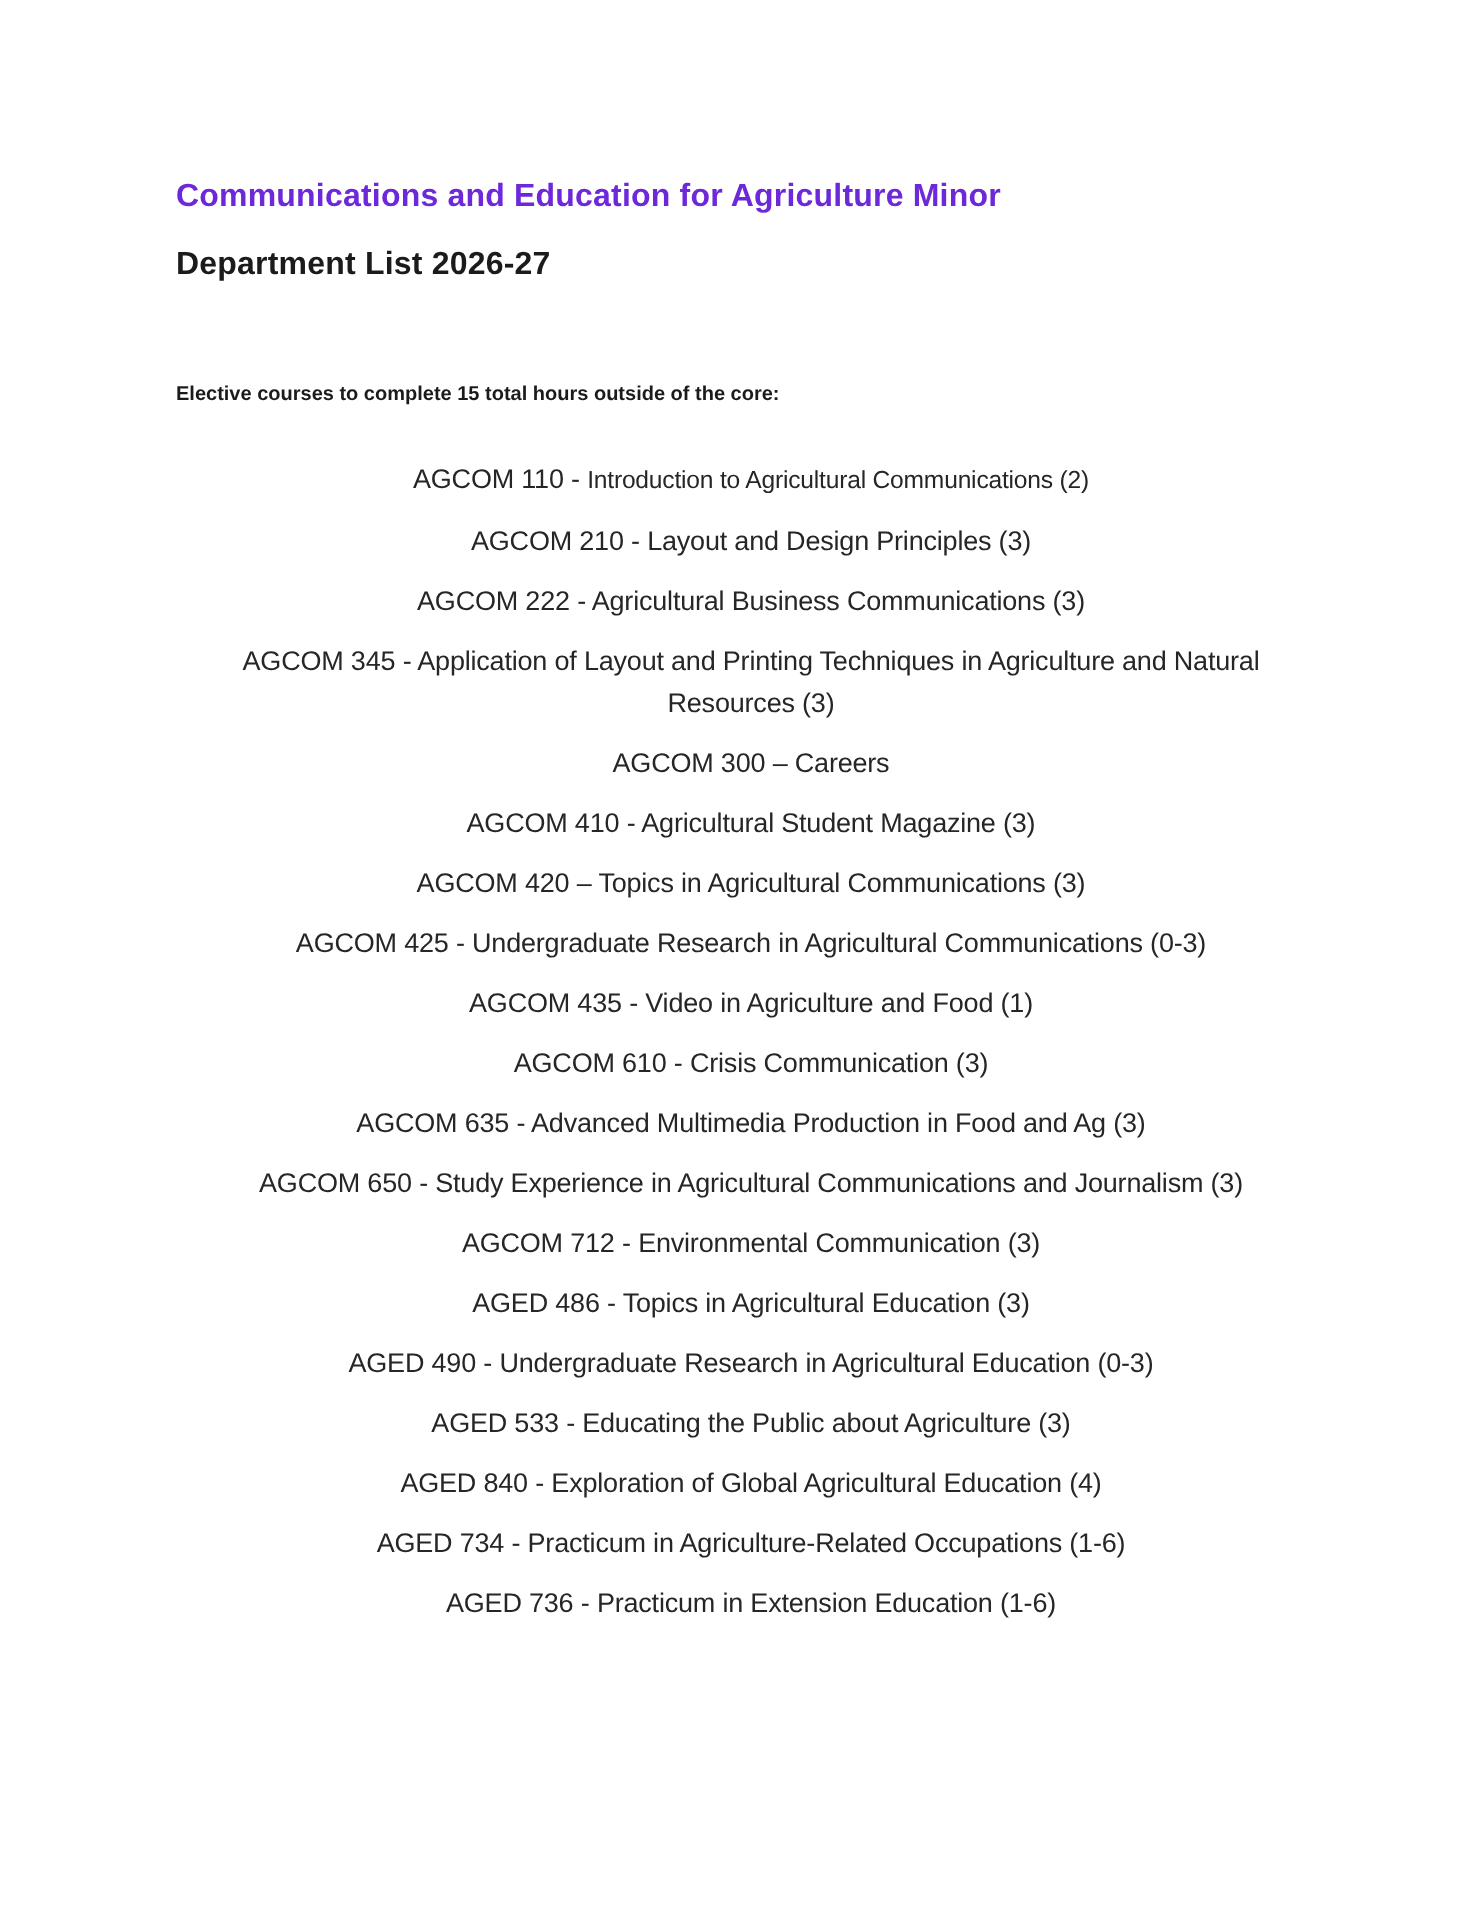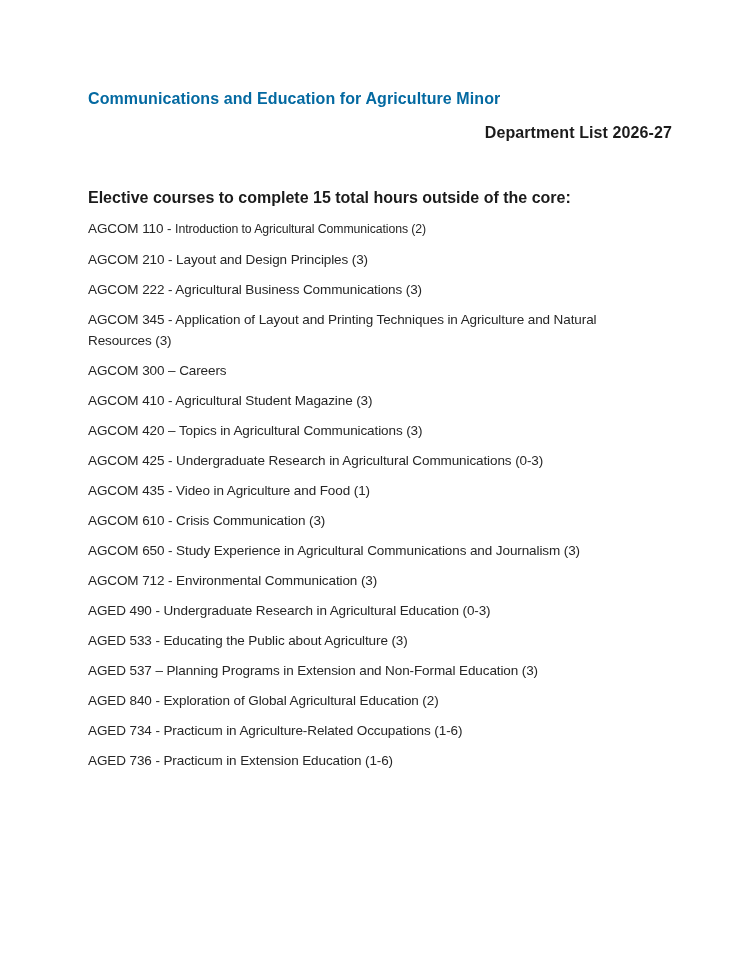"Communications and Education for" .doc-title { color: #0369a1 -> #6d28d9 }
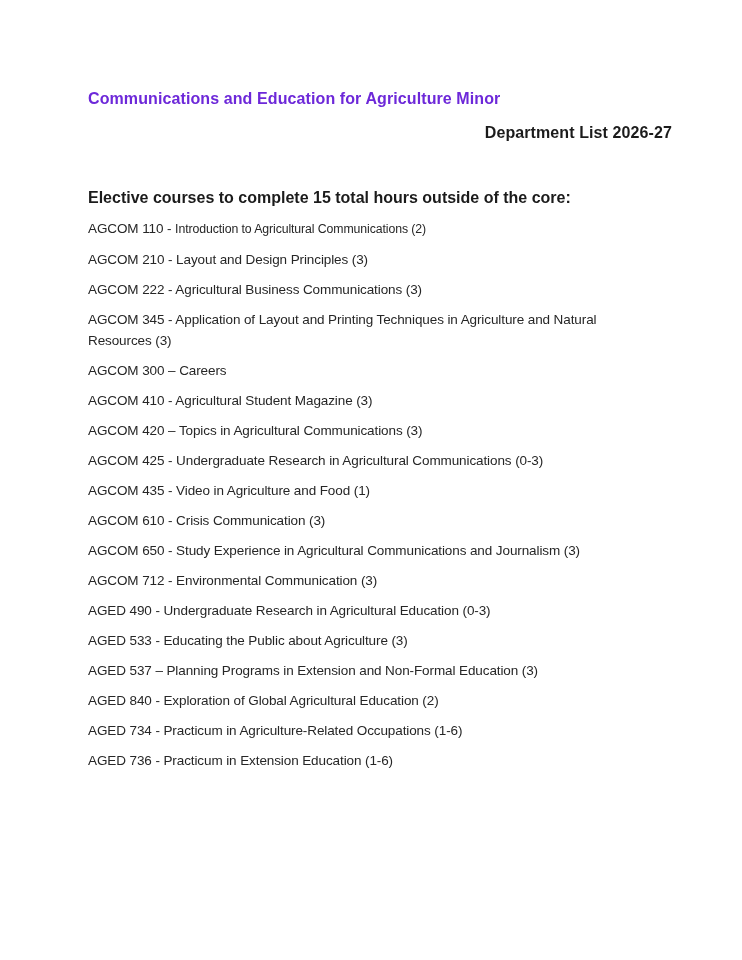"Department List 2026-27" .doc-subtitle { text-align: right -> none }
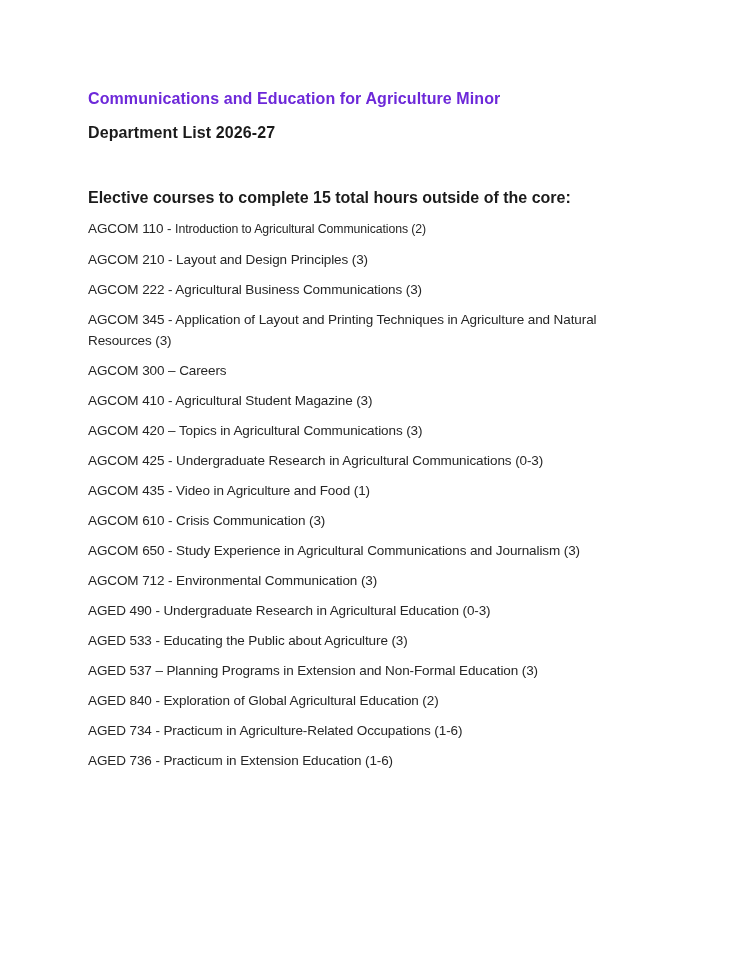"Elective courses to complete 15" .section-heading { font-size: 16px -> 10px; margin: 43px 0 9px 0 -> 43px 0 20px 0 }
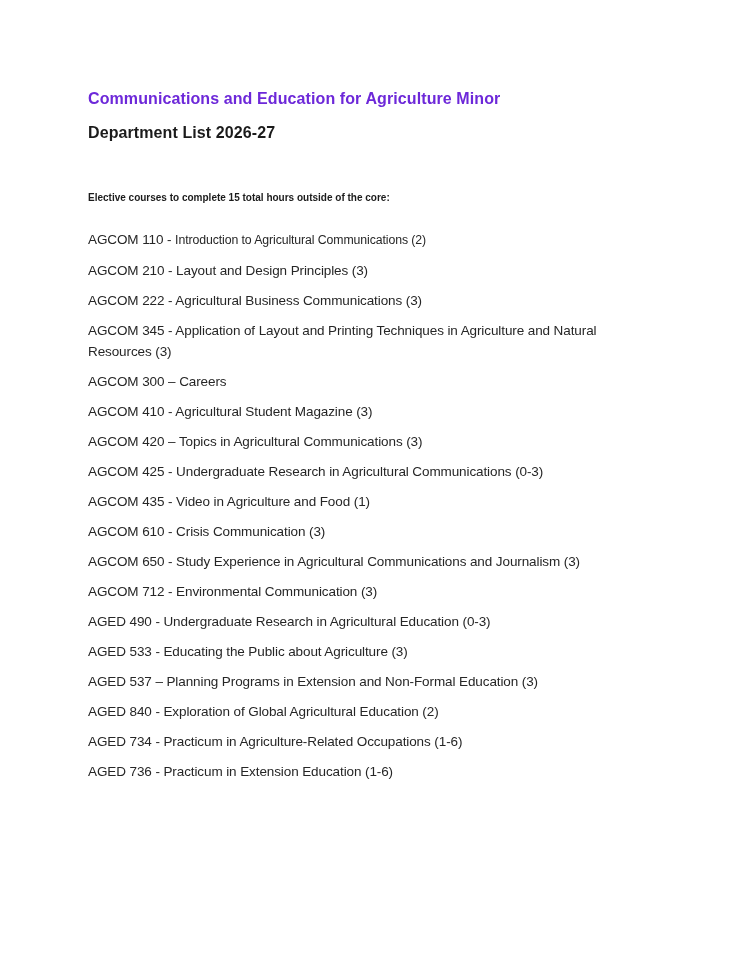"AGCOM 110 - Introduction to" .course-list { text-align: none -> center }
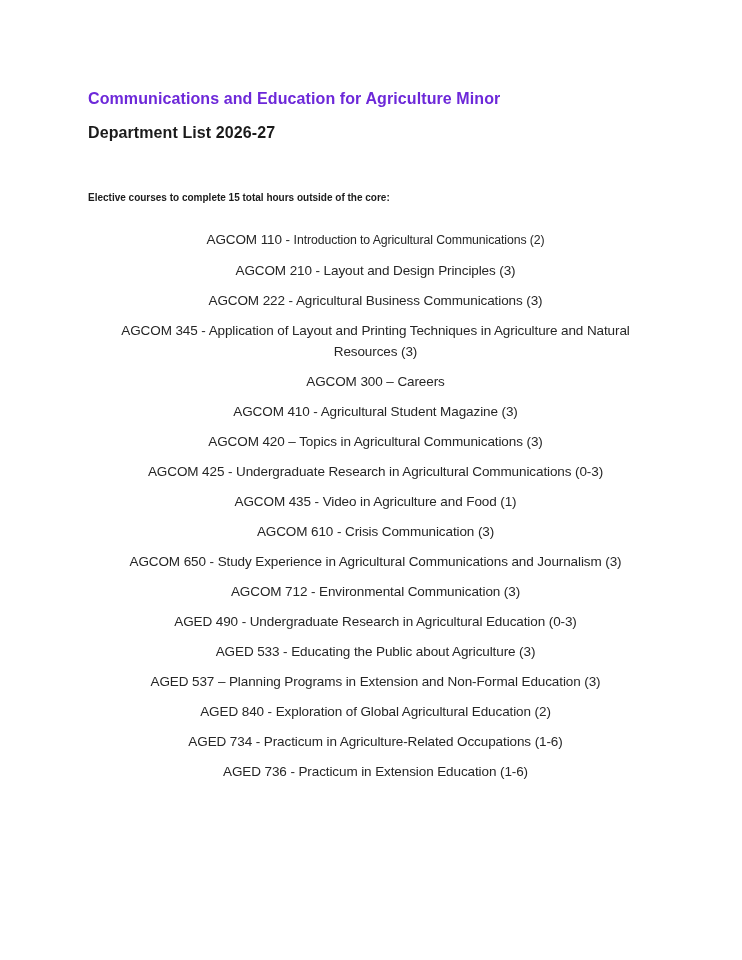"AGCOM 635 - Advanced Multimedia" p.course { html: none -> <p><span>AGCOM 635</span> <span>-</span> <span>Advanced Multimedia Production in Food and Ag (3)</span></p> }
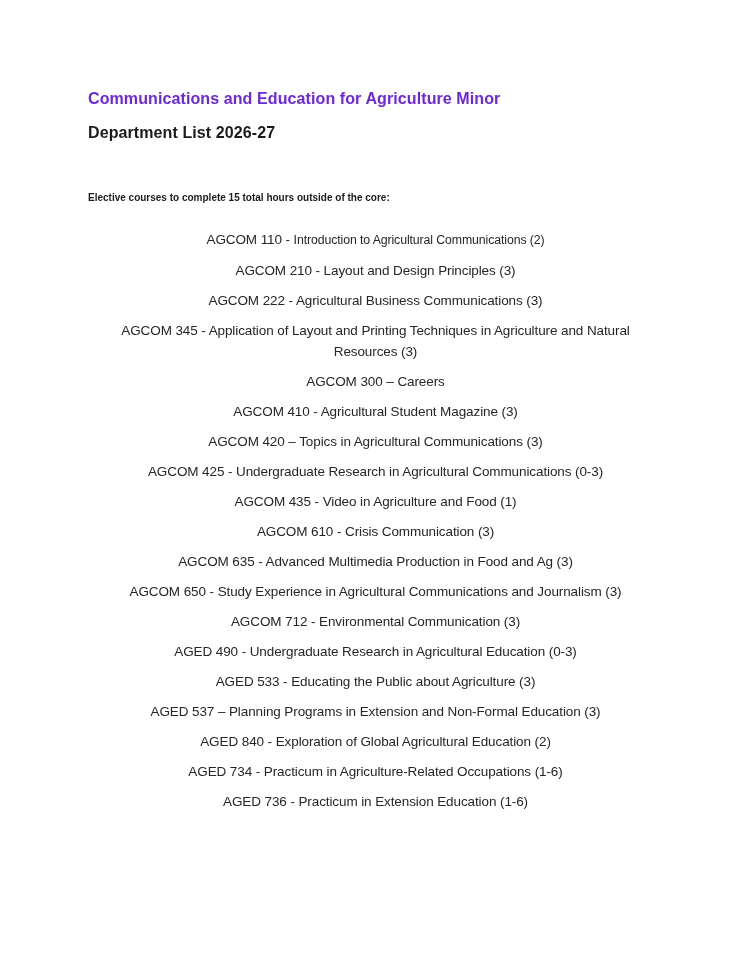"AGED 486 - Topics in" p.course { html: none -> <p><span>AGED 486</span> <span>-</span> <span>Topics in Agricultural Education (3)</span></p> }
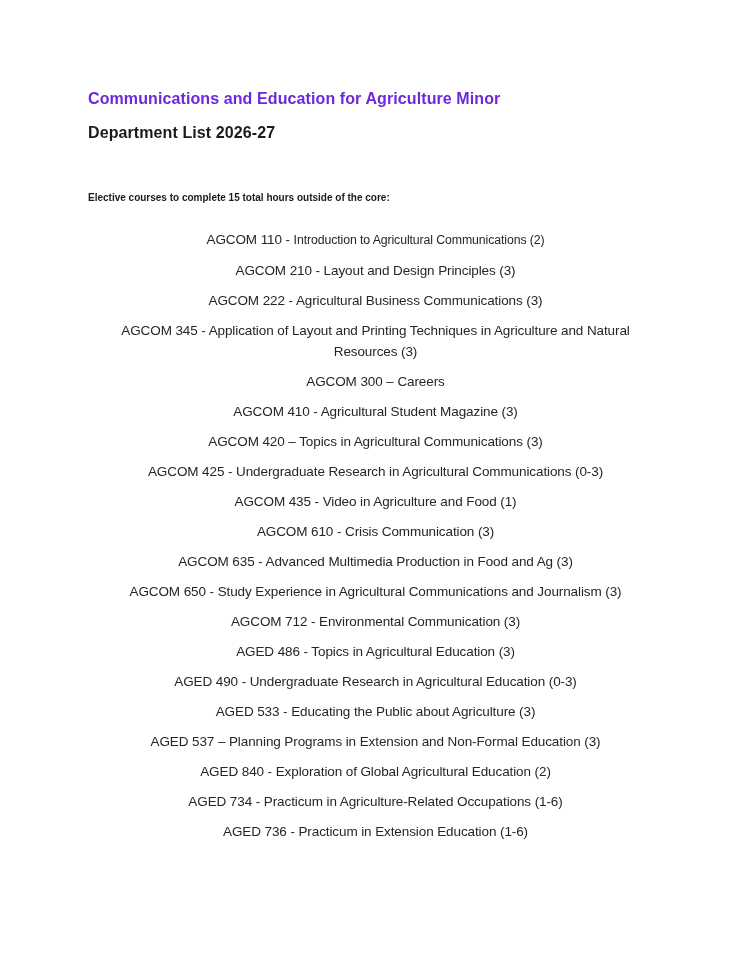"AGED 537 – Planning Programs" p.course { html: <p><span>AGED 537</span> <span>–</span> <span>Planning Programs in Extension and Non-Formal Education (3)</span></p> -> none }
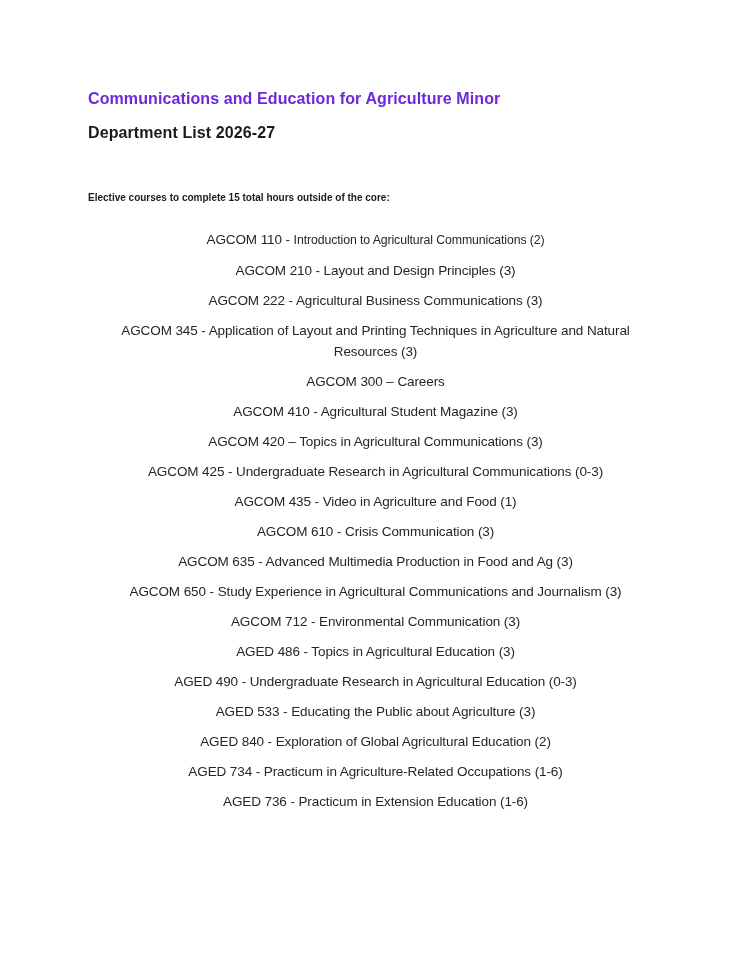"Exploration of Global Agricultural" span { text: 2 -> 4 }
